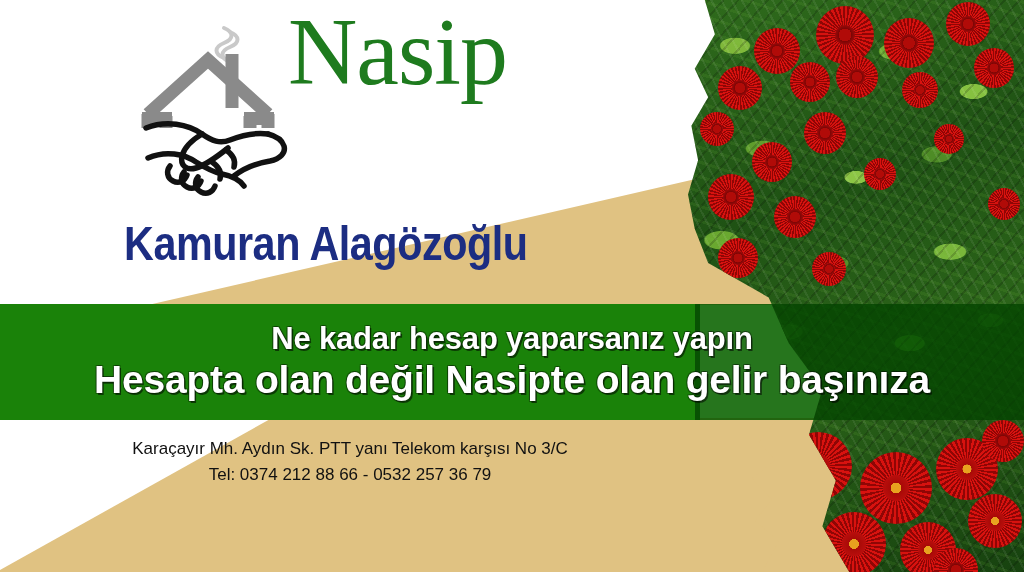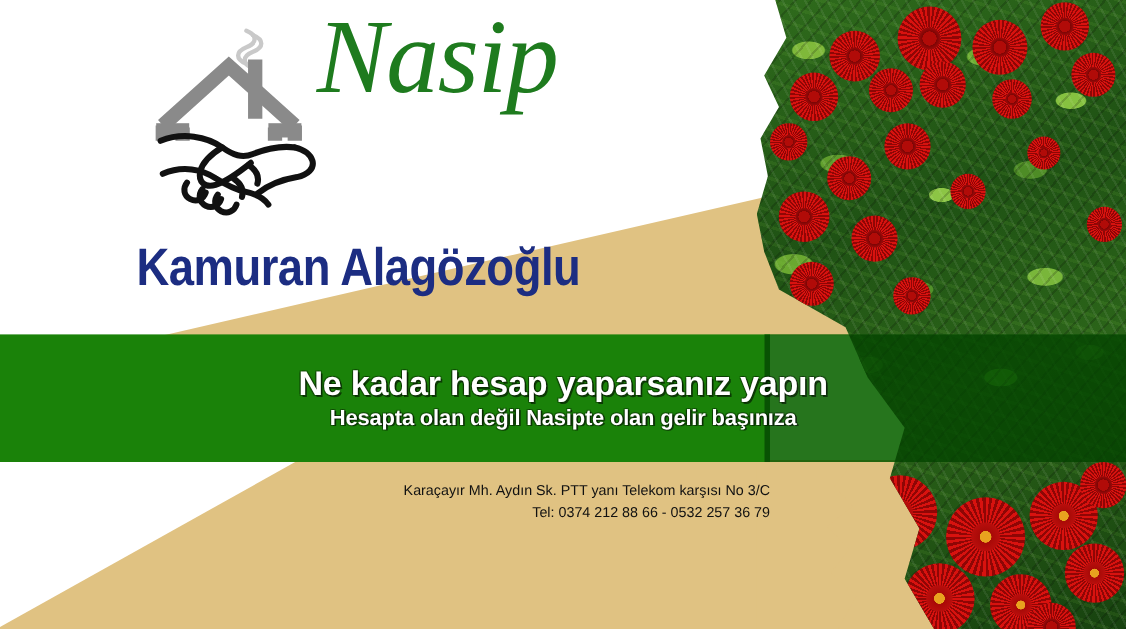"Nasip" .word-nasip { font-style: italic -> none }
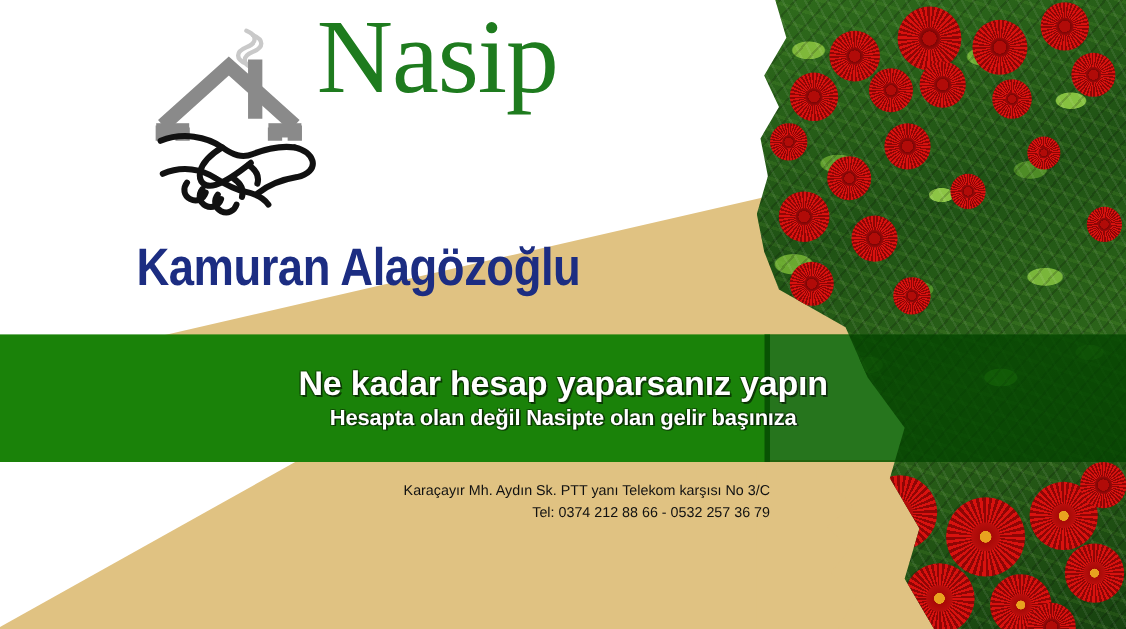"Hesapta olan değil Nasipte olan" .slogan-2 { font-size: 20px -> 39px }
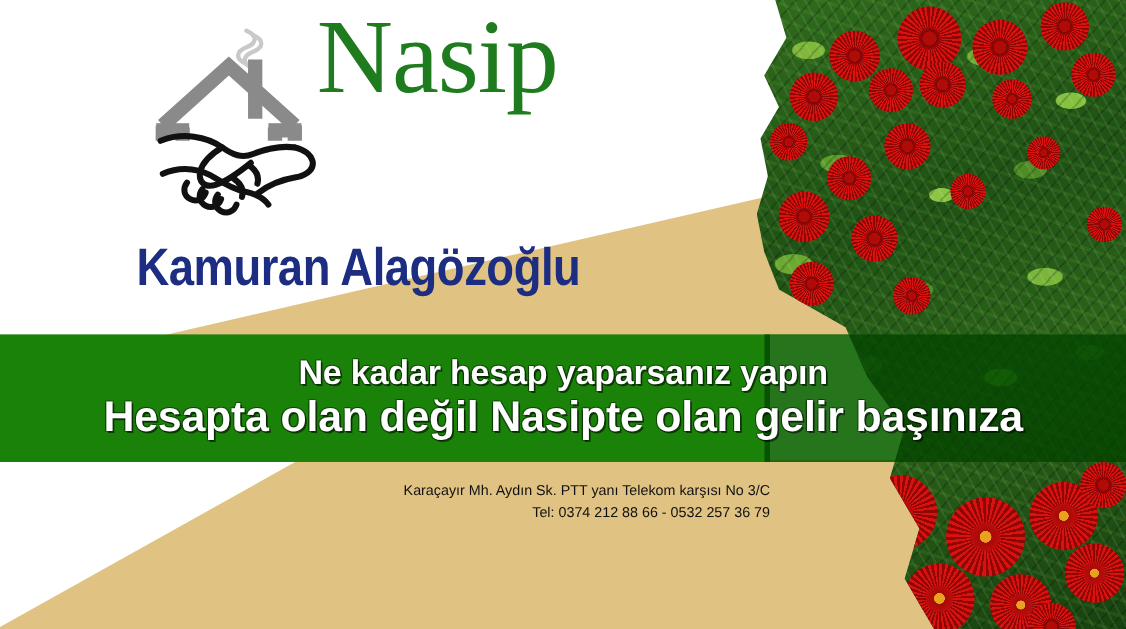"Karaçayır Mh. Aydın Sk. PTT" .contact { font-size: 13px -> 17px; text-align: right -> center }
